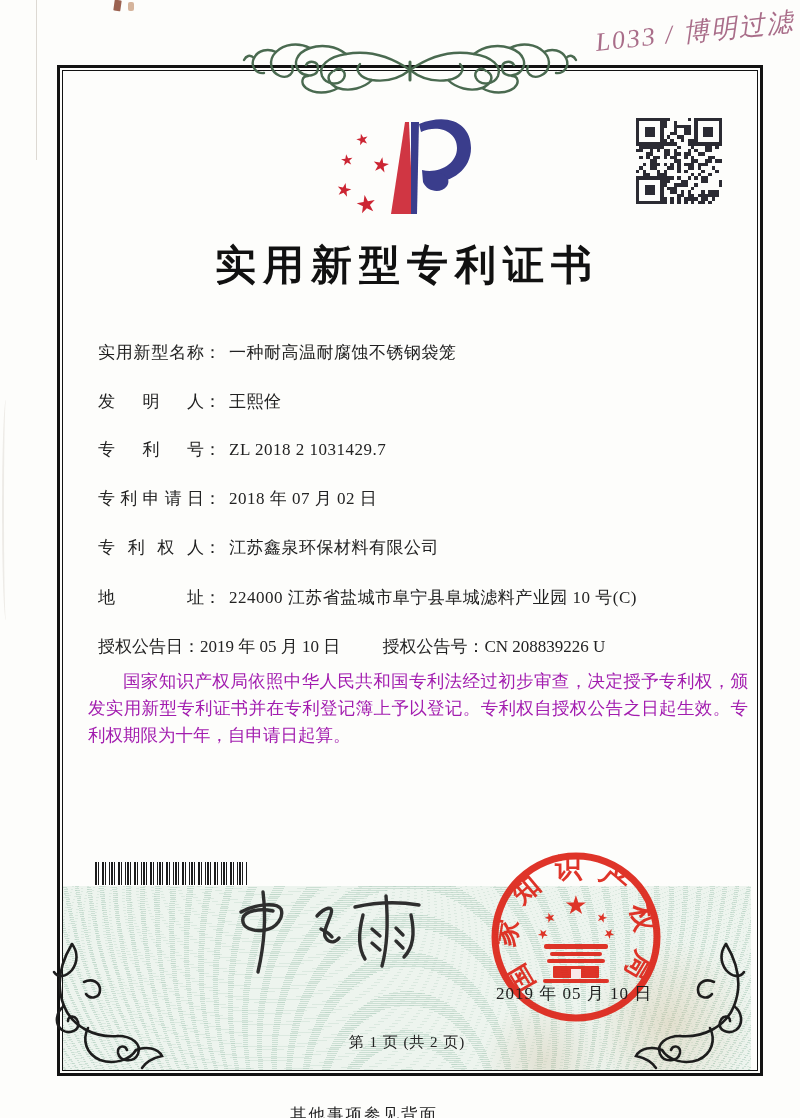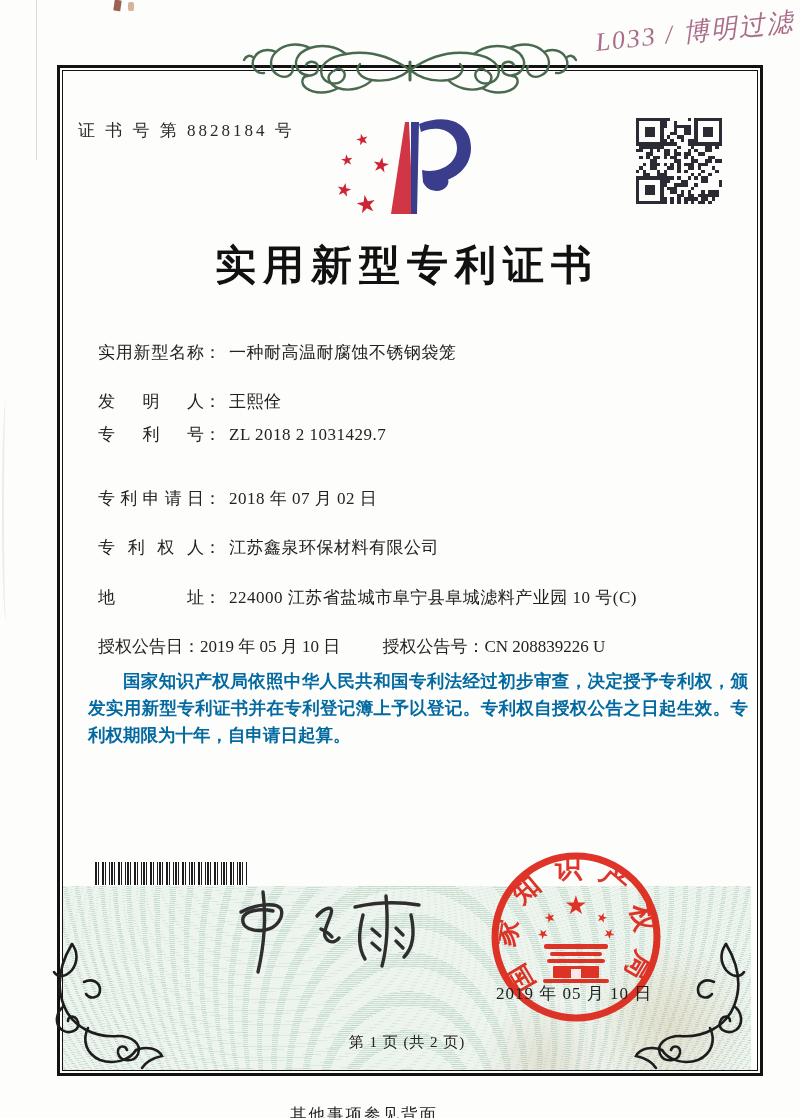"证 书 号 第 8828184" div.cert-no { html: <div>证 书 号 第 8828184 号</div> -> none }
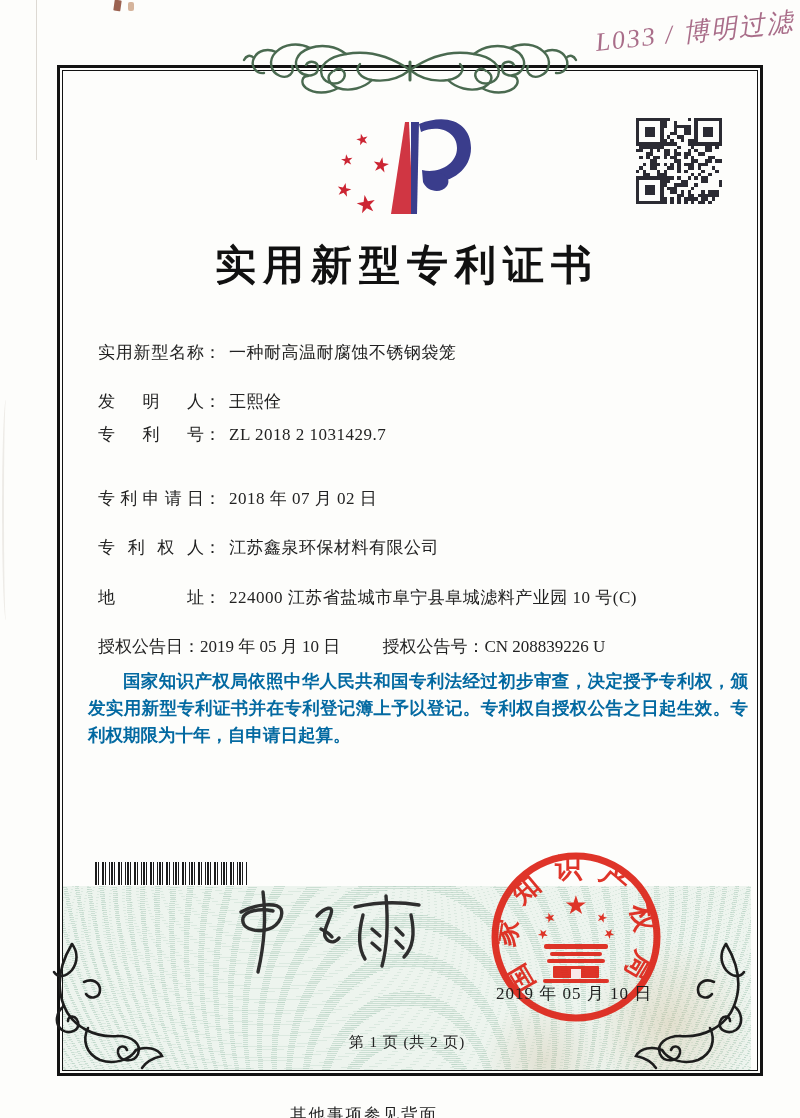"专利号： ZL 2018 2 1031429.7" div.field-row { top: 82px -> 97px }
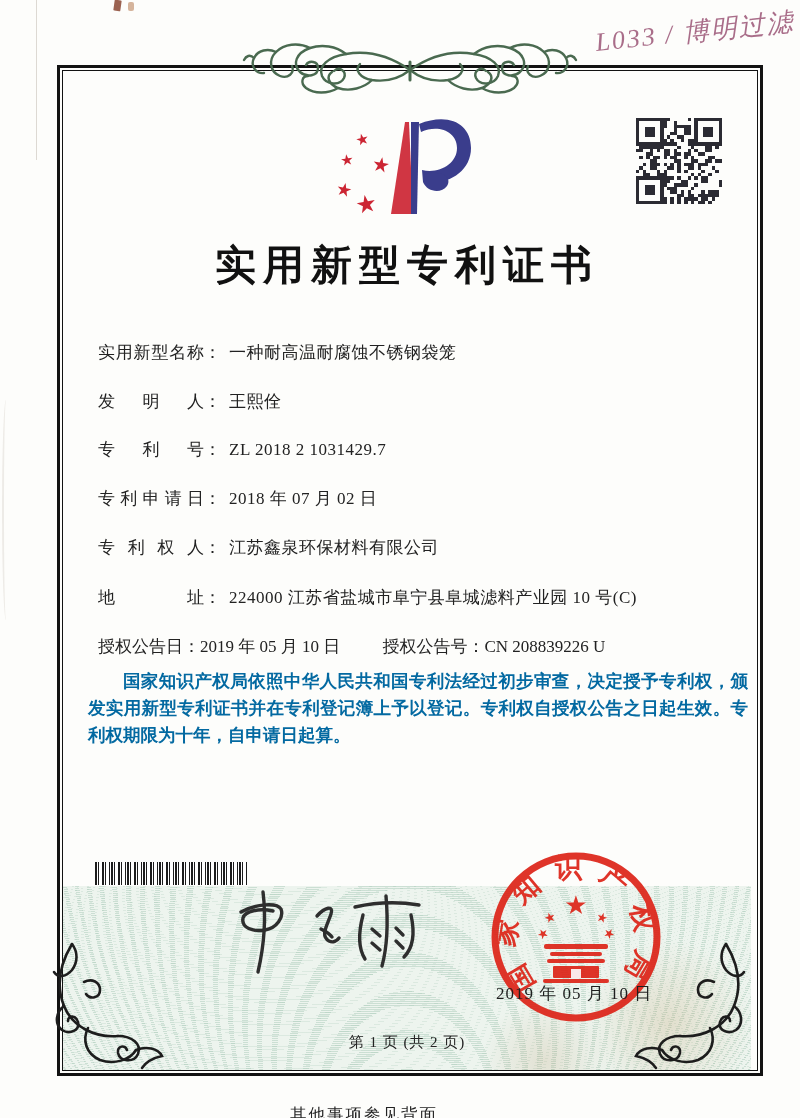"国家知识产权局依照中华人民共和国专利法经过初步审查，决定授予专利权，颁发实用新型" .body-text { color: #0369a1 -> #a21caf; font-weight: bold -> none }
